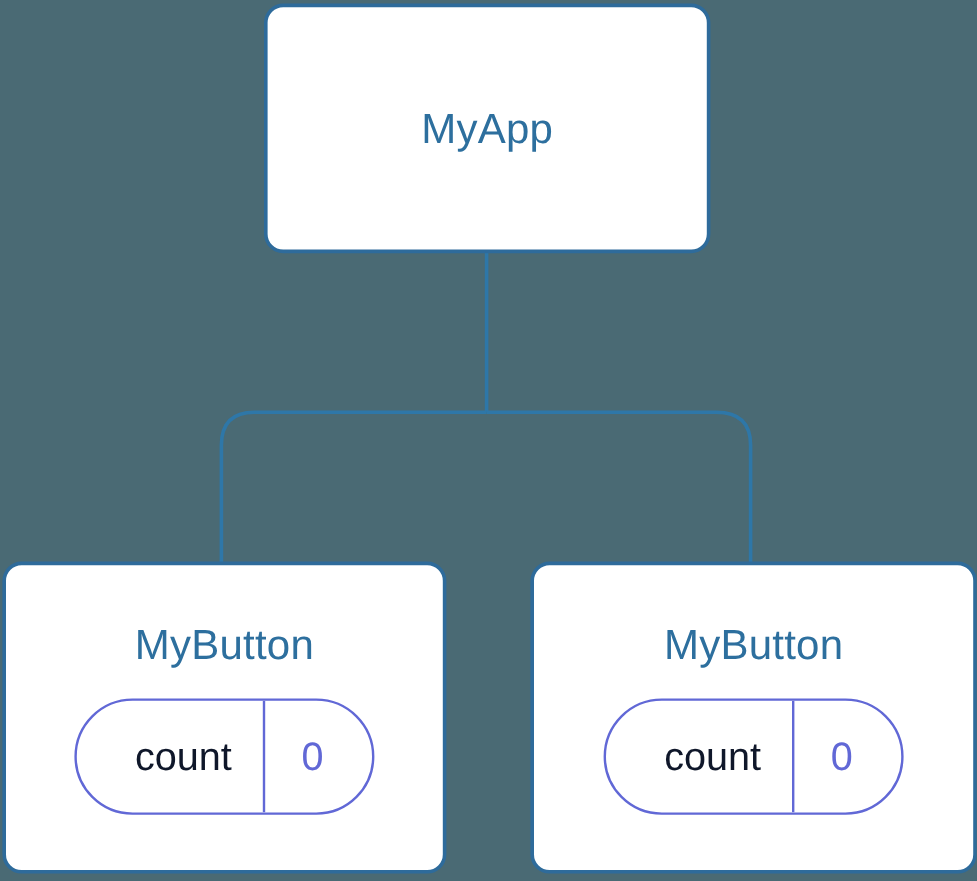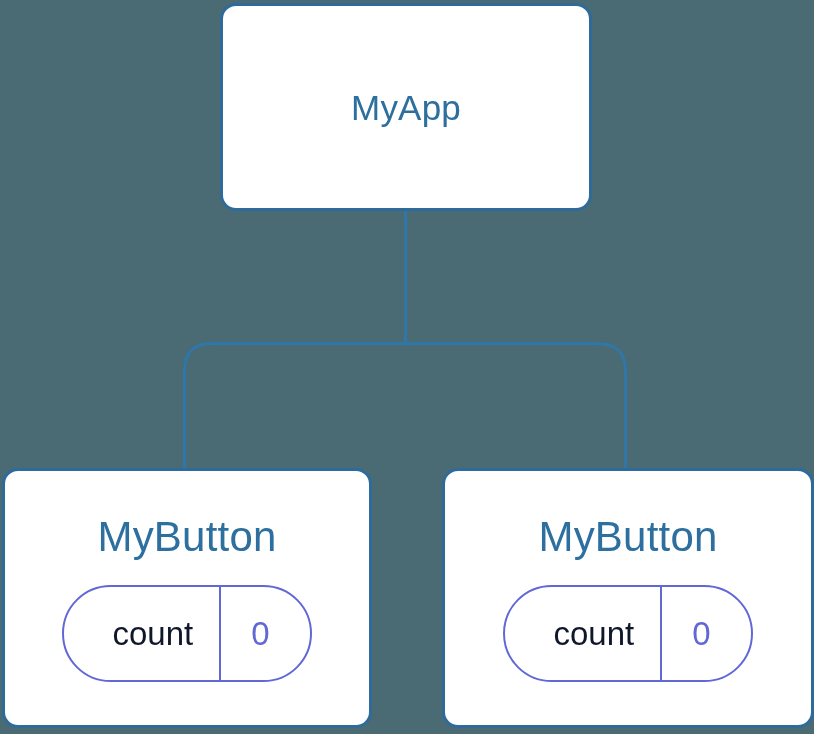"MyButton" .node-title { font-size: 42px -> 35px }
